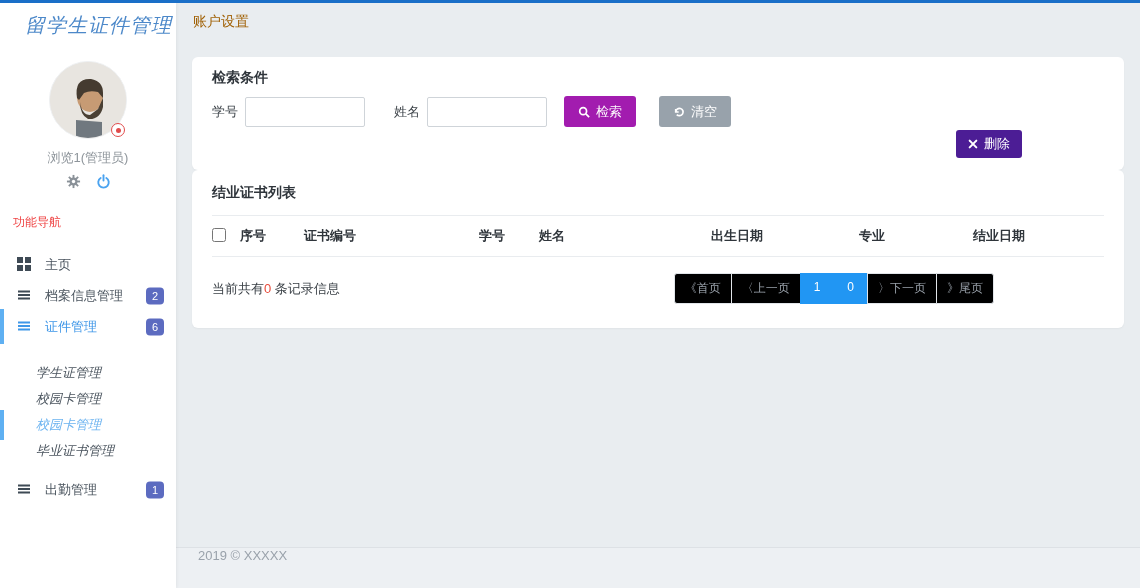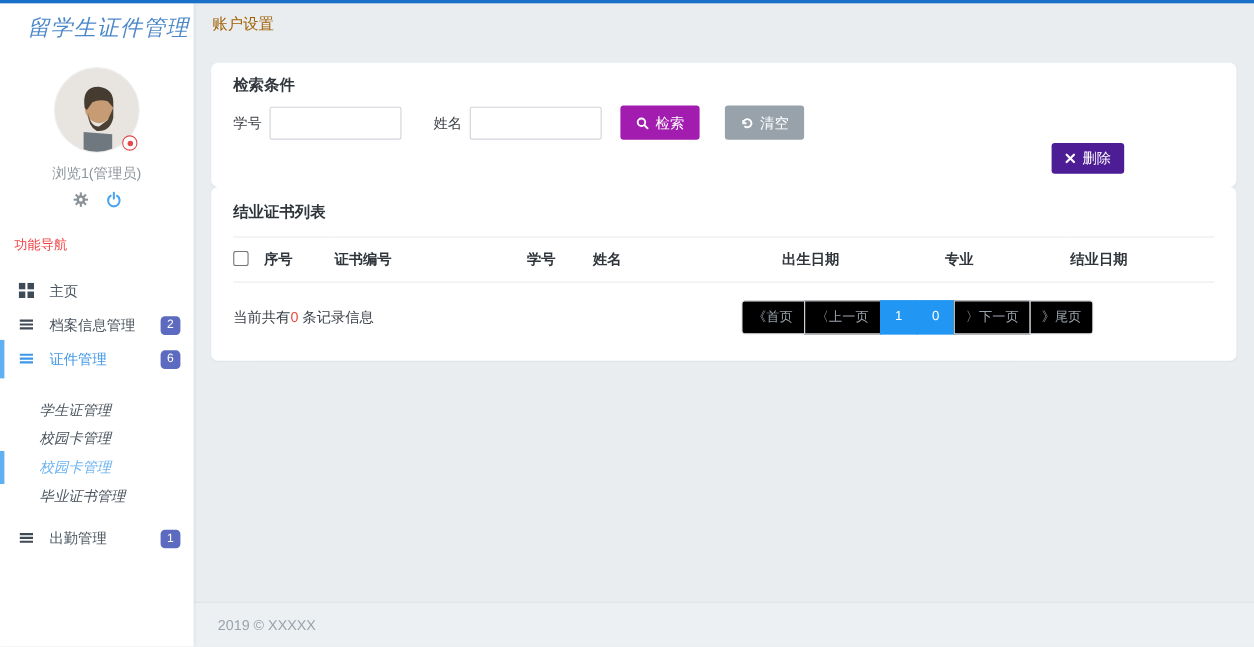"2019 © XXXXX" .footer { align-items: center -> flex-start }
